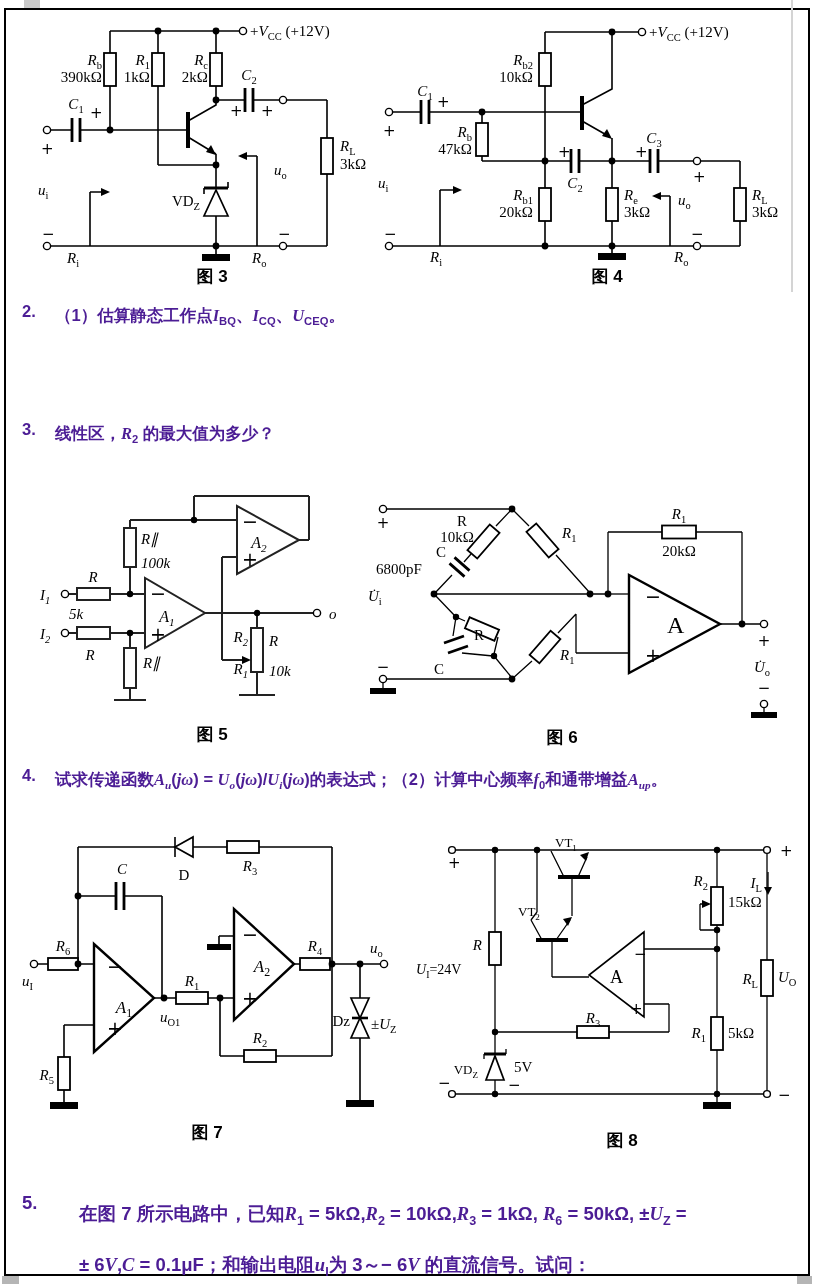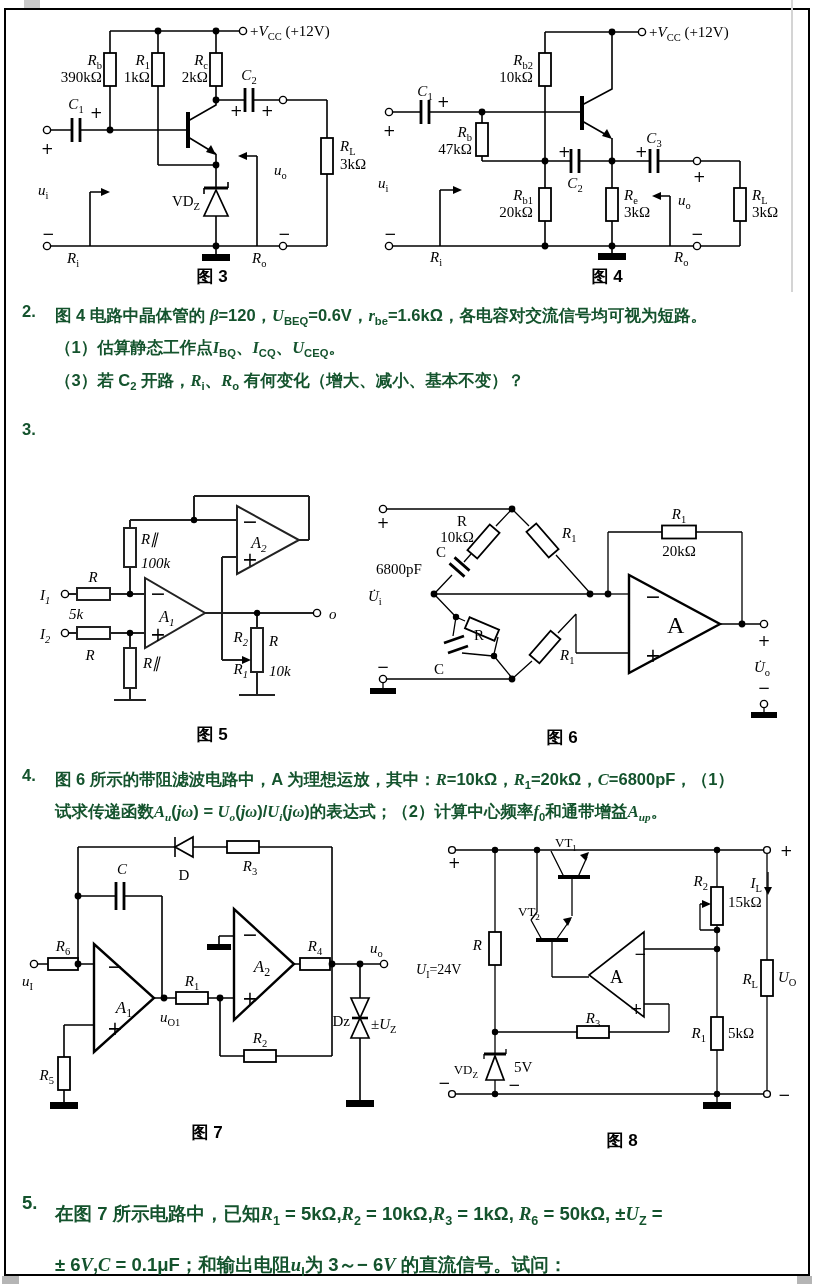"+VCC (+12V)" #page { color: #14532d -> #4c1d95 }
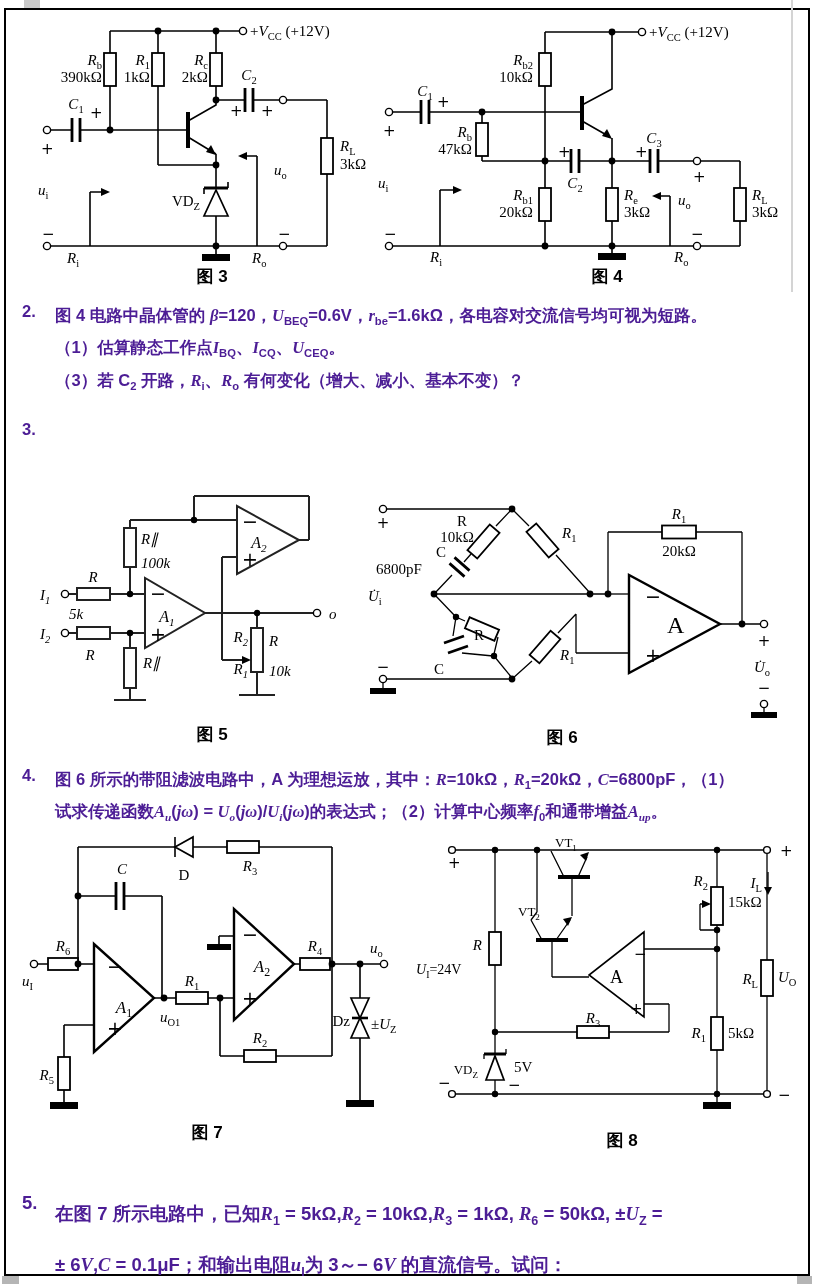"图 4 电路中晶体管的" div.qline { html: <div><span>图 4 电路中晶体管的 </span><span>β</span><span>=120，</span><span>U</span><sub>BEQ</sub><span>=0.6V，</span><span>r</span><sub>be</sub><span>=1.6kΩ，各电容对交流信号均可视为短路。</span></div> -> none }
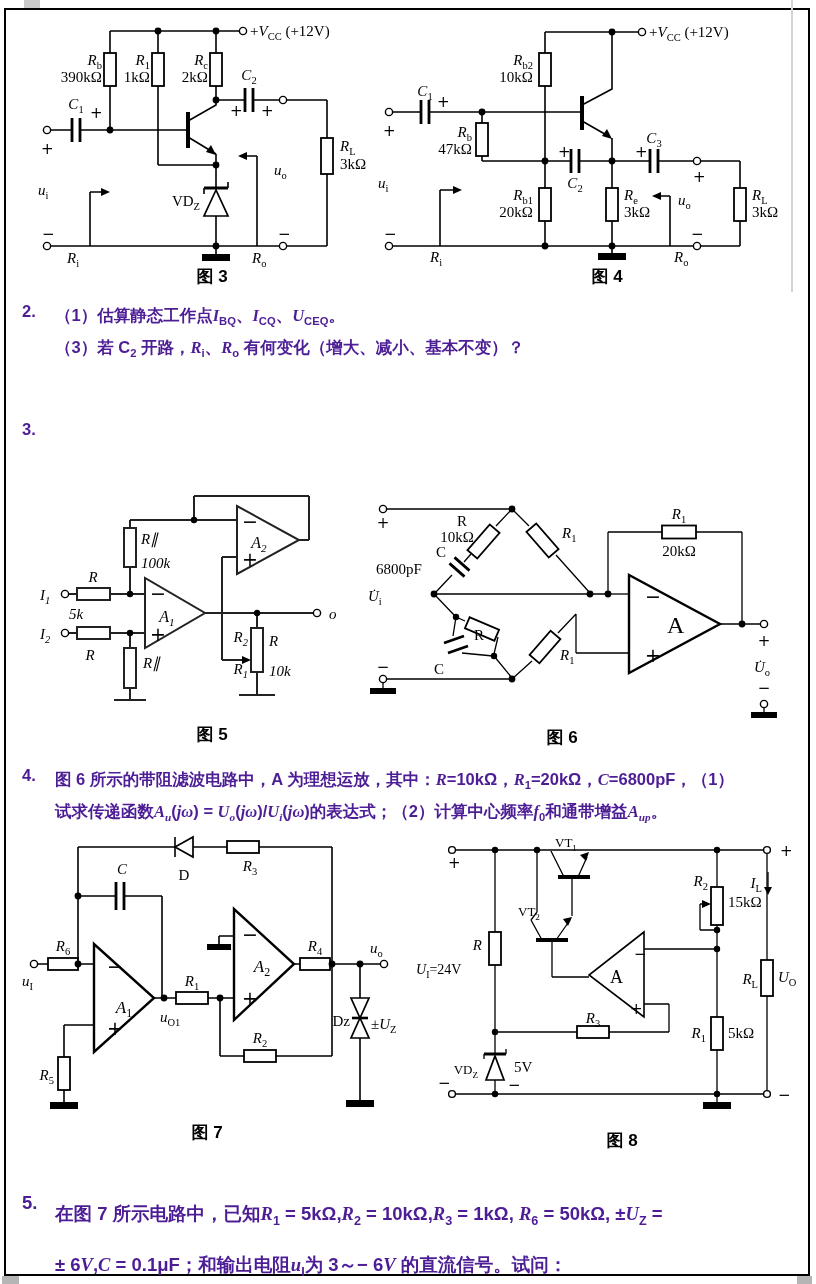"（3）若 C2 开路，Ri、Ro 有何变化（增大、减小、基本不变）？" div.qline { html: <div><span>（3）若 C</span><sub>2</sub><span> 开路，</span><span>R</span><sub>i</sub><span>、</span><span>R</span><sub>o</sub><span> 有何变化（增大、减小、基本不变）？</span></div> -> none }
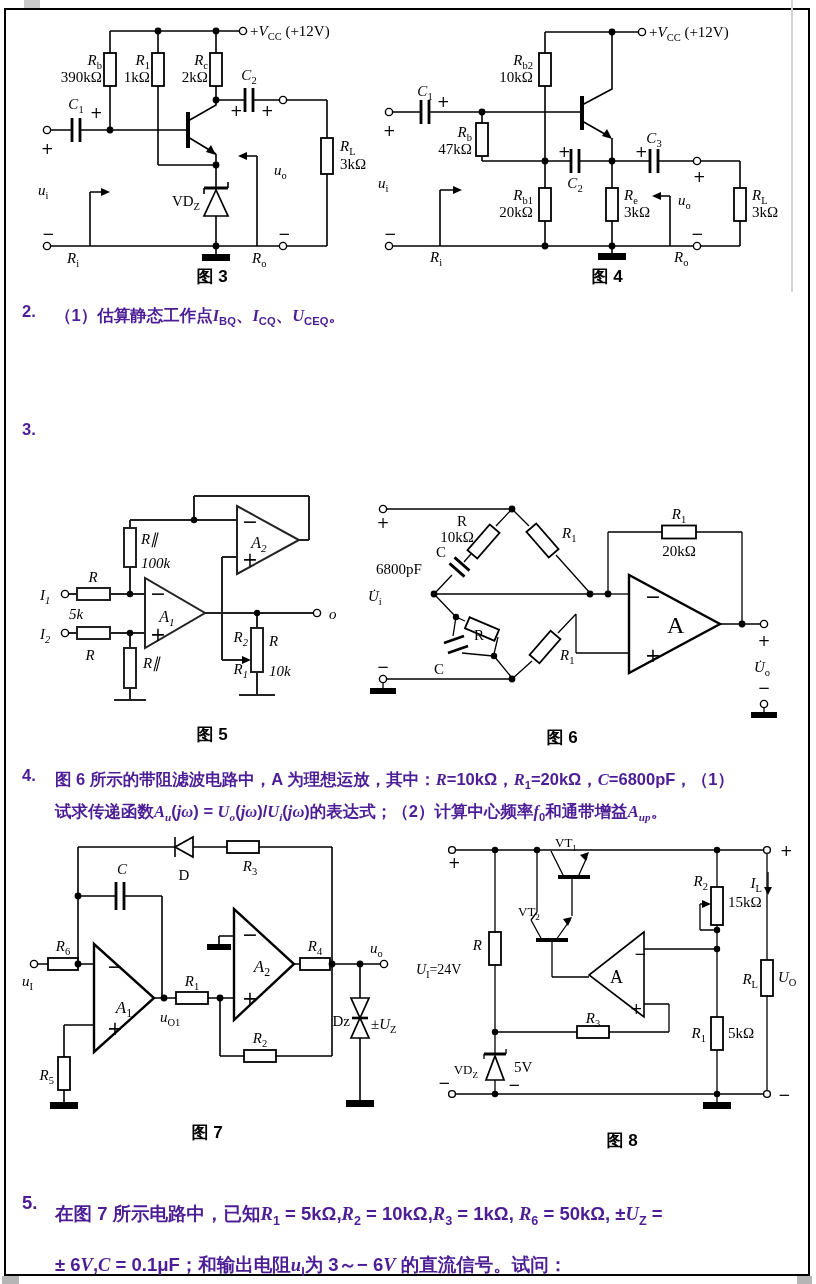"线性区，R2 的最大值为多少？" div.qline { html: none -> <div><span>线性区，</span><span>R</span><sub>2</sub><span> 的最大值为多少？</span></div> }
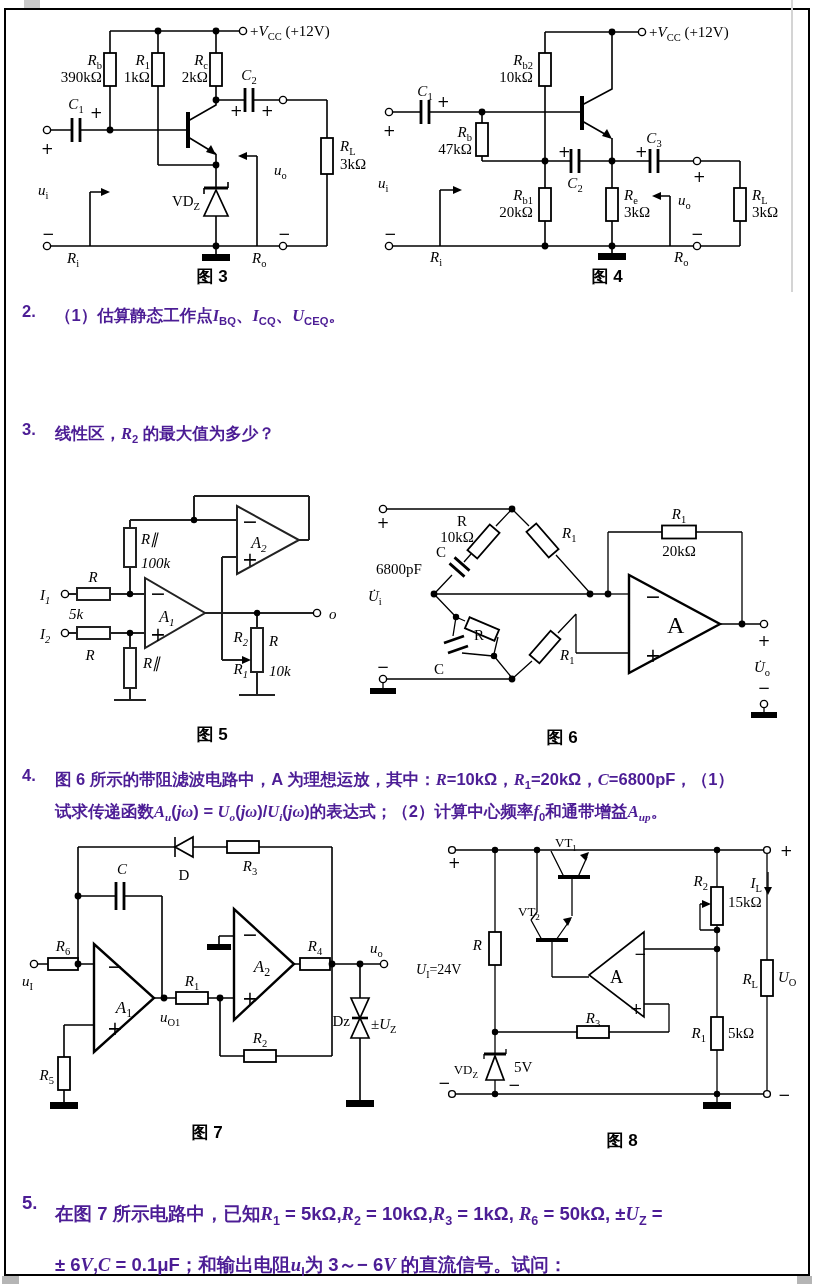"图 6 所示的带阻滤波电路中，A" div.qline { html: <div><span>图 6 所示的带阻滤波电路中，A 为理想运放，其中：</span><span>R</span><span>=10kΩ，</span><span>R</span><sub>1</sub><span>=20kΩ，</span><span>C</span><span>=6800pF，（1）</span></div> -> none }
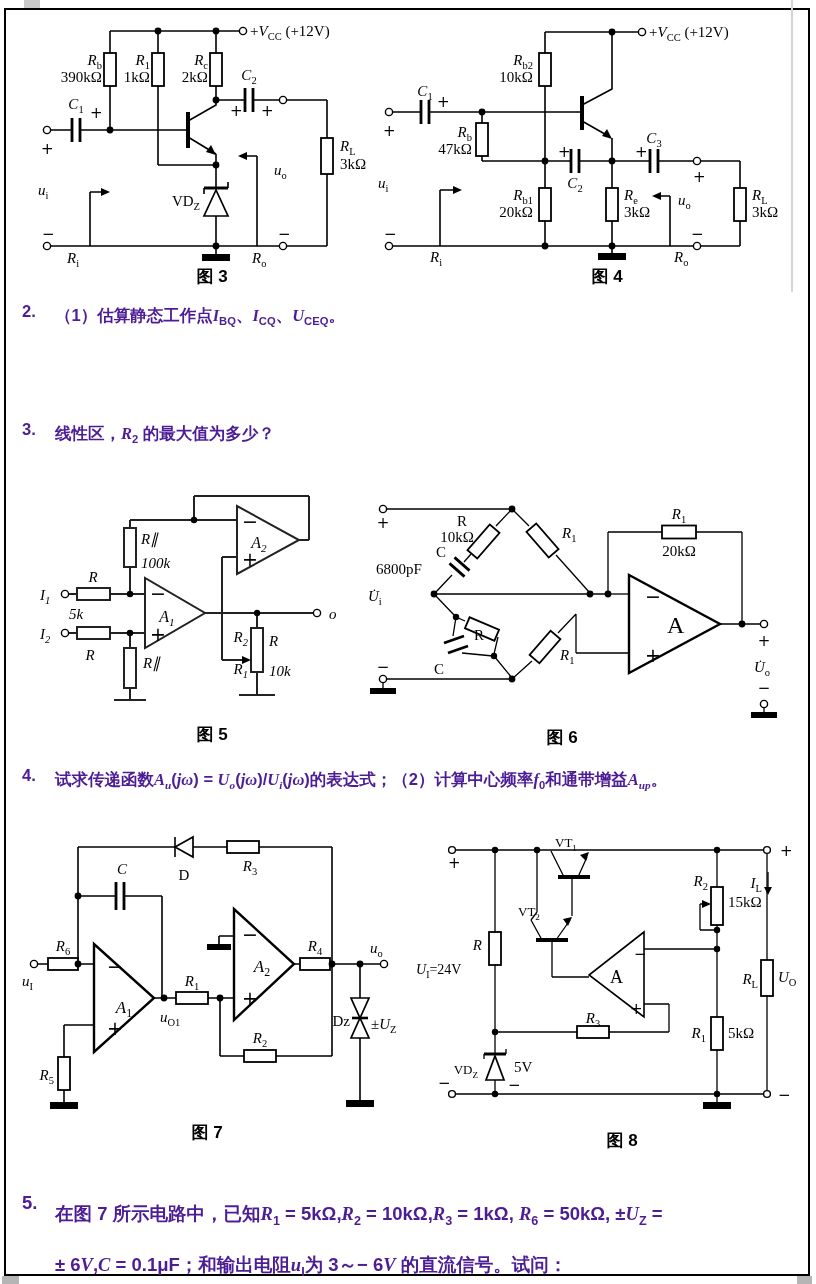"在图 7 所示电路中，已知R1 = 5kΩ,R2" #q5 .qline { margin-left: none -> 24px }
